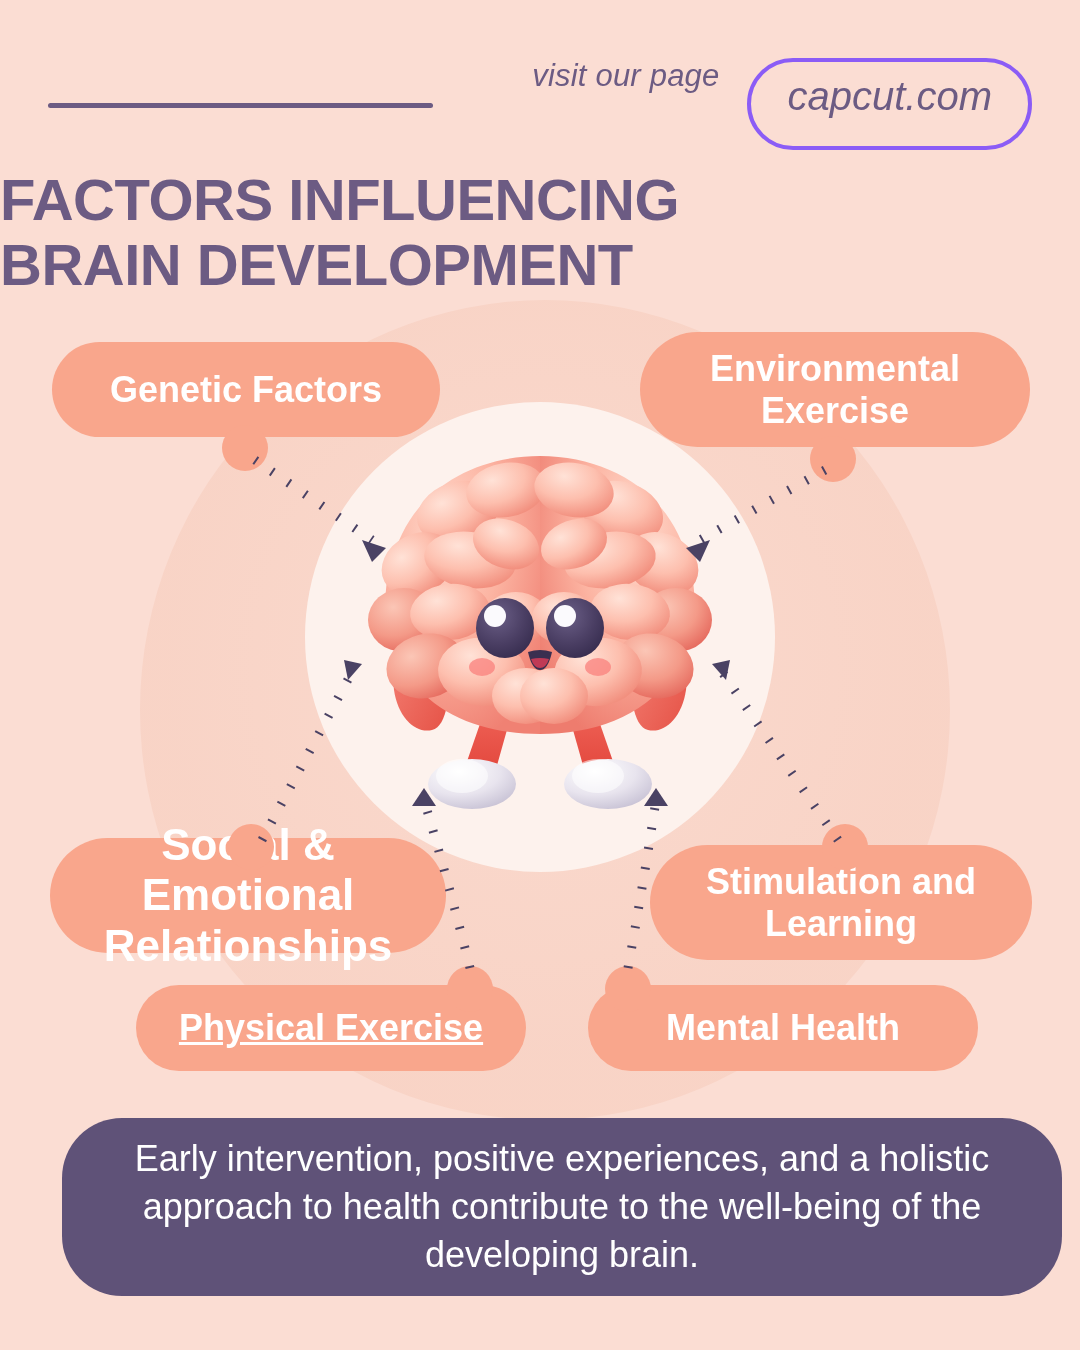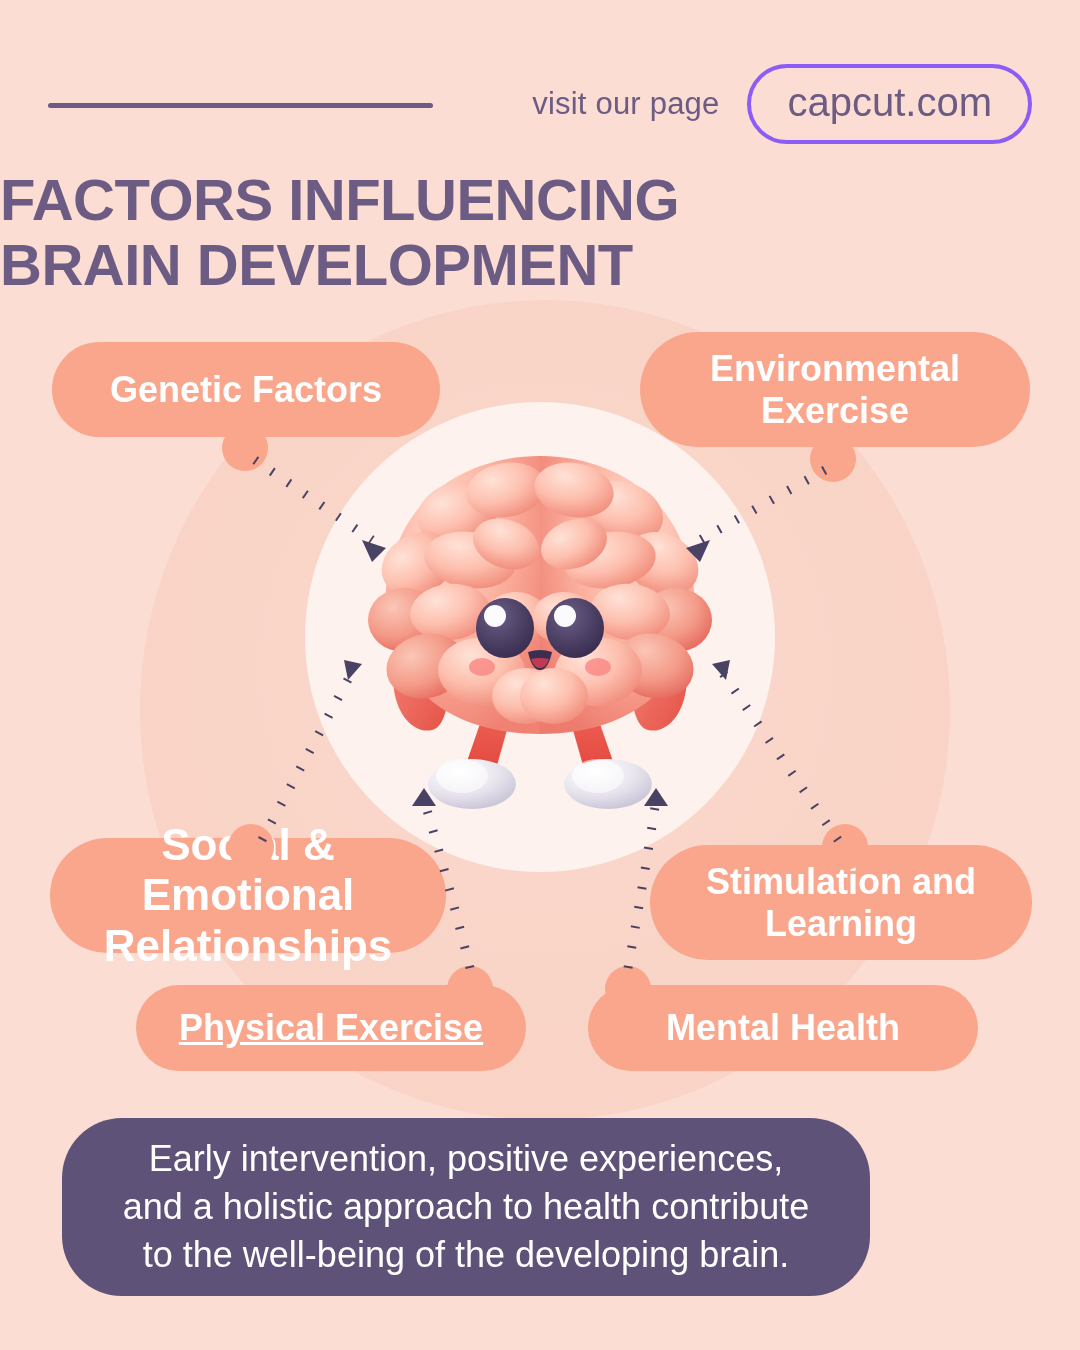"visit our page" .header { align-items: center -> none; font-style: none -> italic }
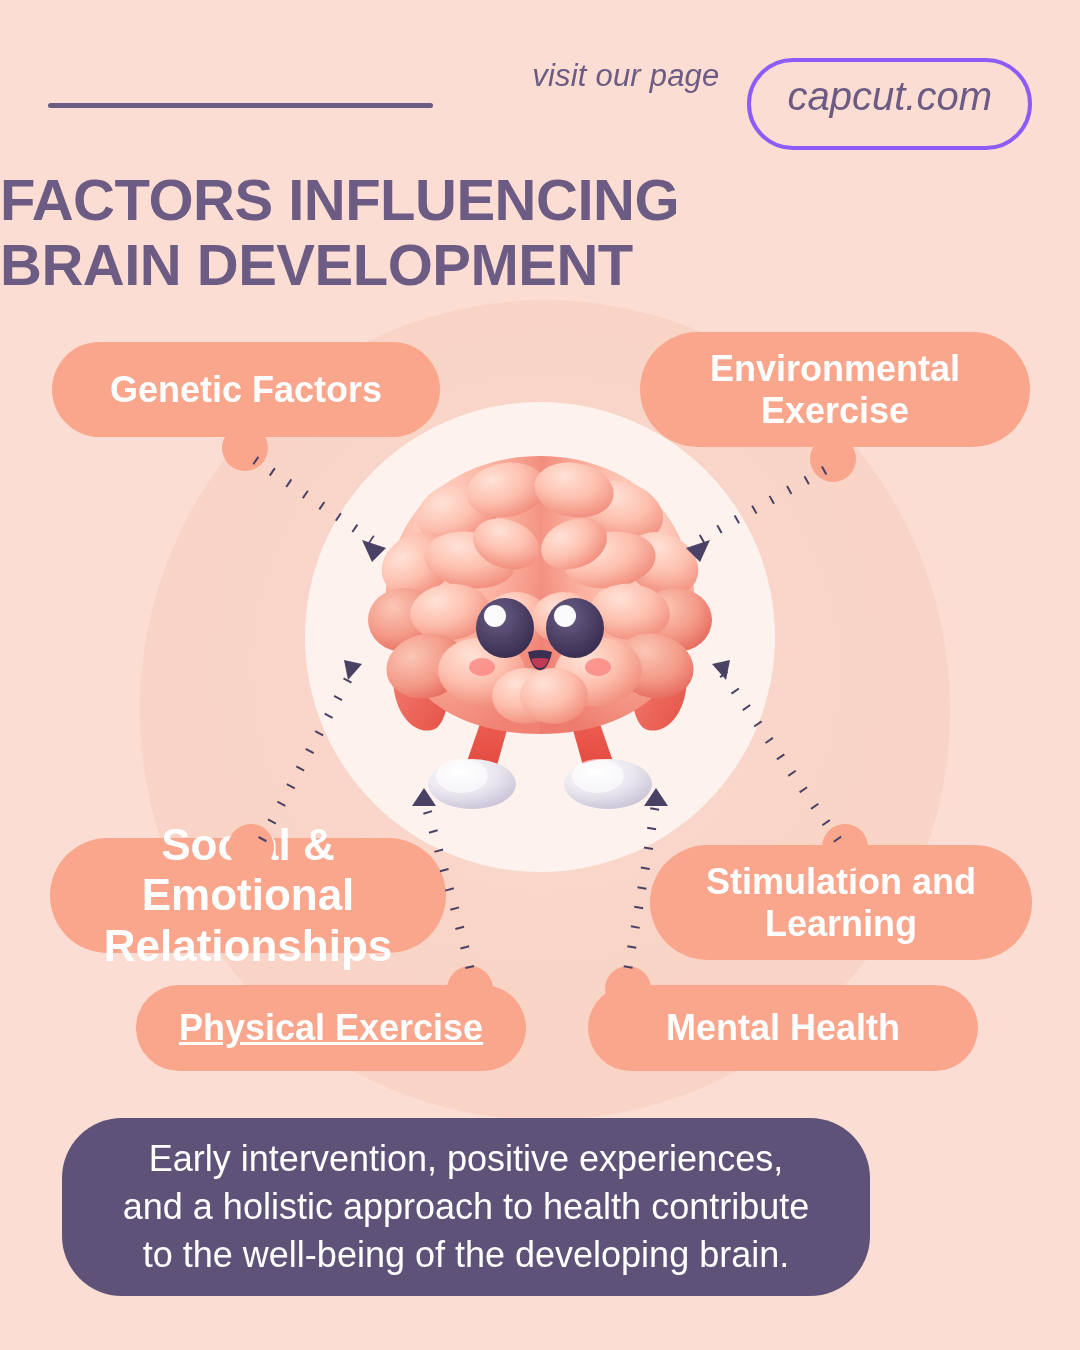"Early intervention, positive" .footer-note { width: 808px -> 1000px }
